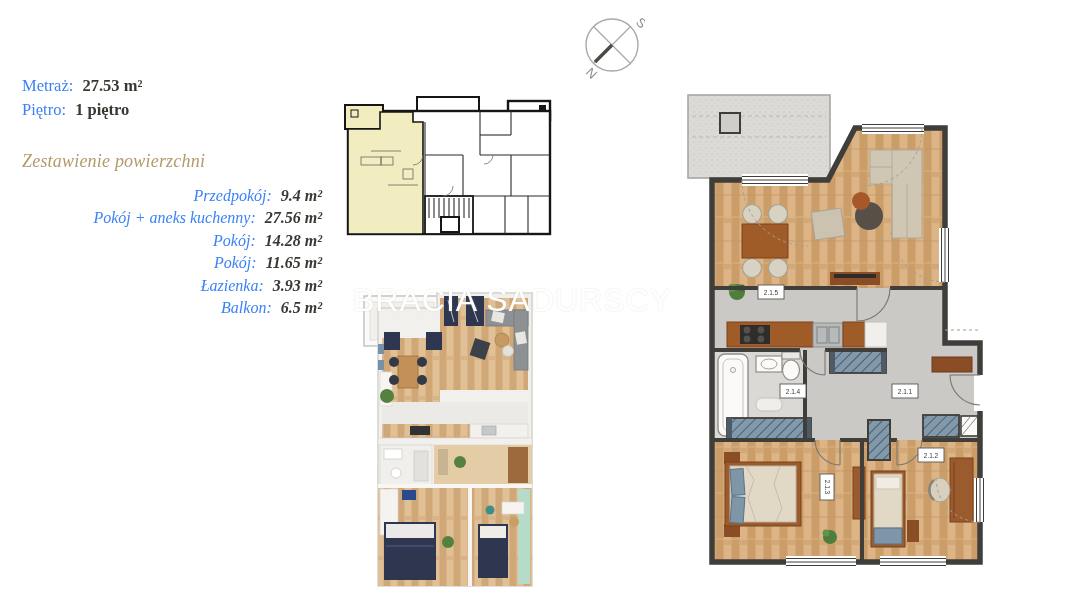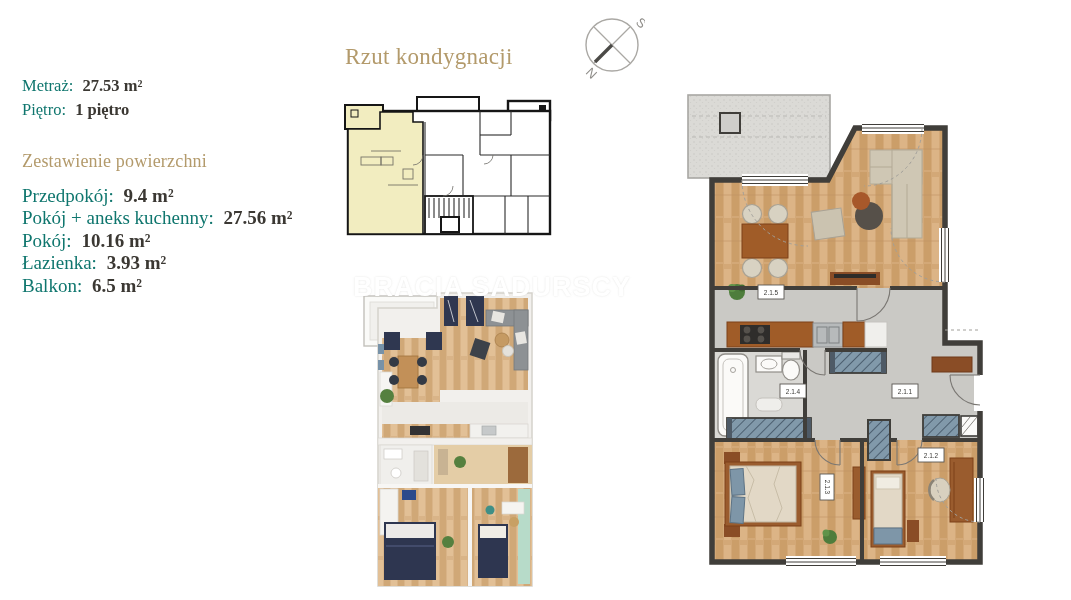"Rzut kondygnacji" div.section-heading { html: <div>Rzut kondygnacji</div> -> none }
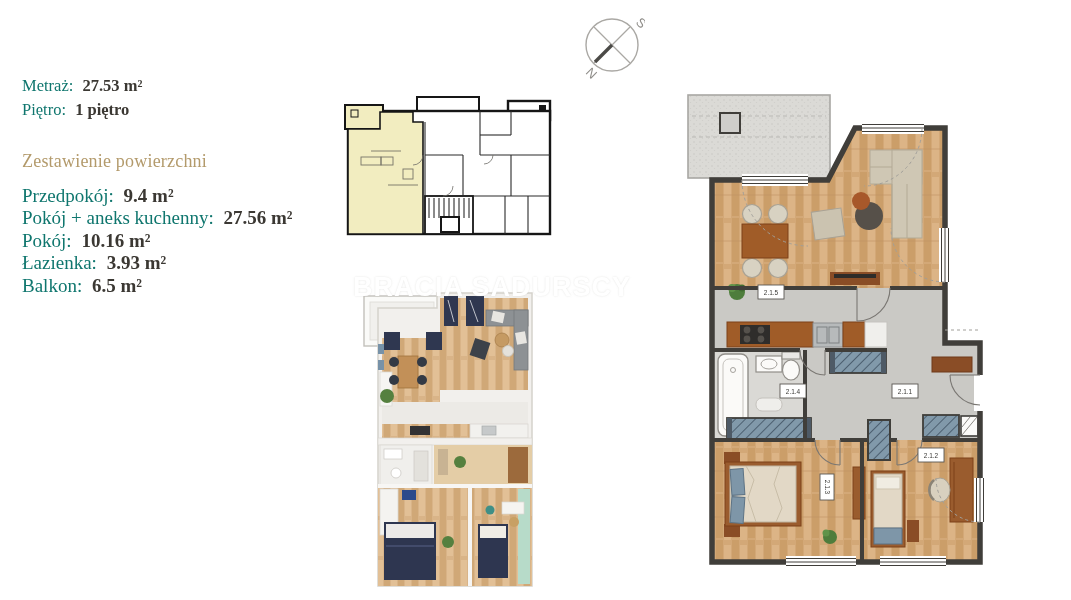"Metraż:" .row .lbl { color: #0f766e -> #3b82f6 }
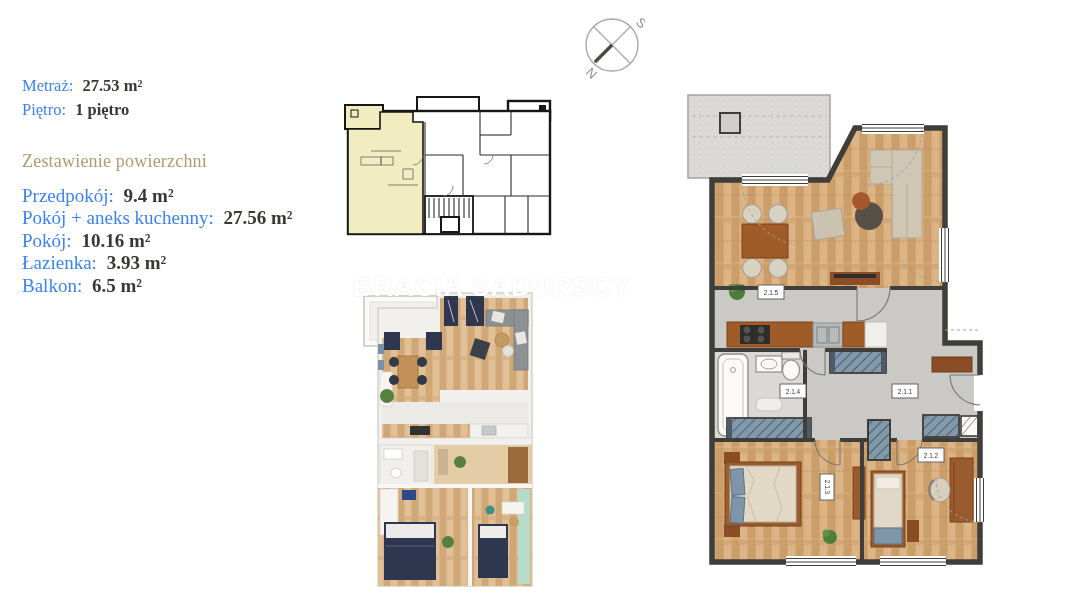"Zestawienie powierzchni" .areas { font-style: none -> italic }
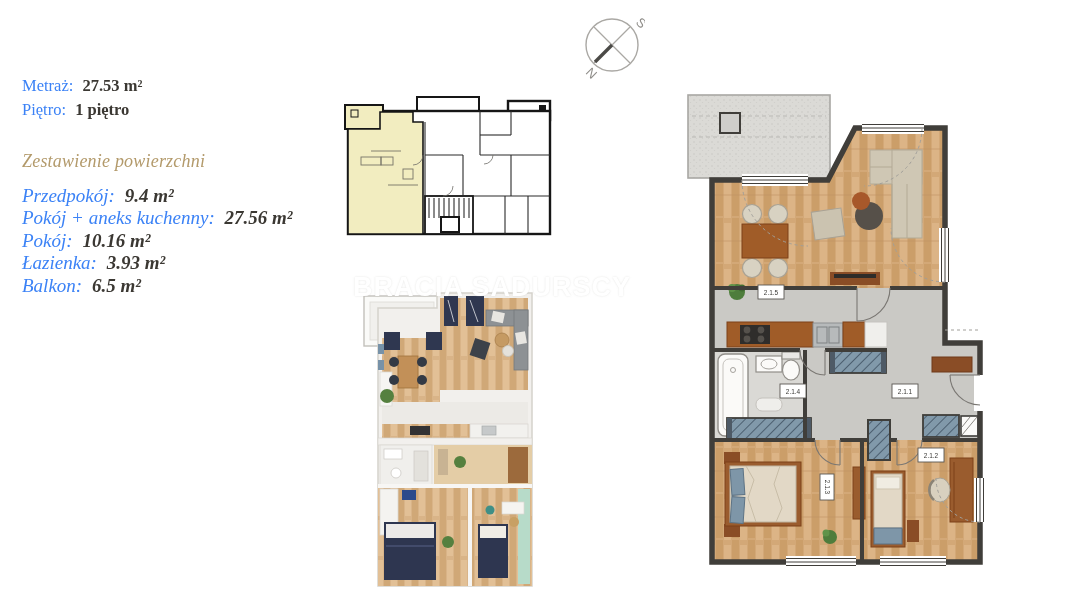"Przedpokój: 9.4 m²" .areas .row { font-size: 19px -> 16px; text-align: none -> right }
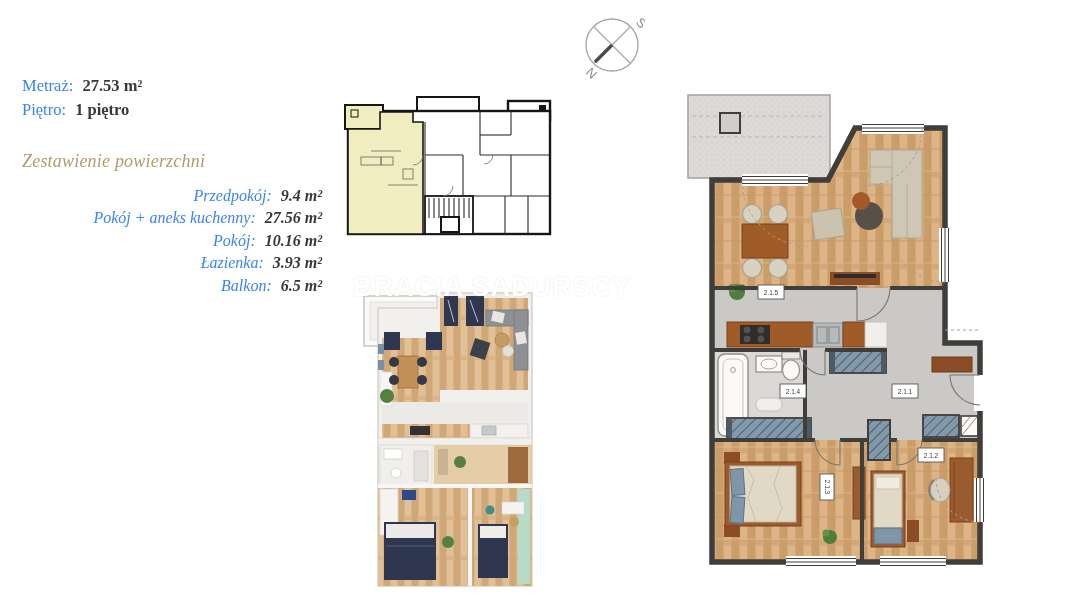"Pokój: 14.28 m²" div.row { html: none -> <div> <span>Pokój:</span> <span>14.28 m²</span> </div> }
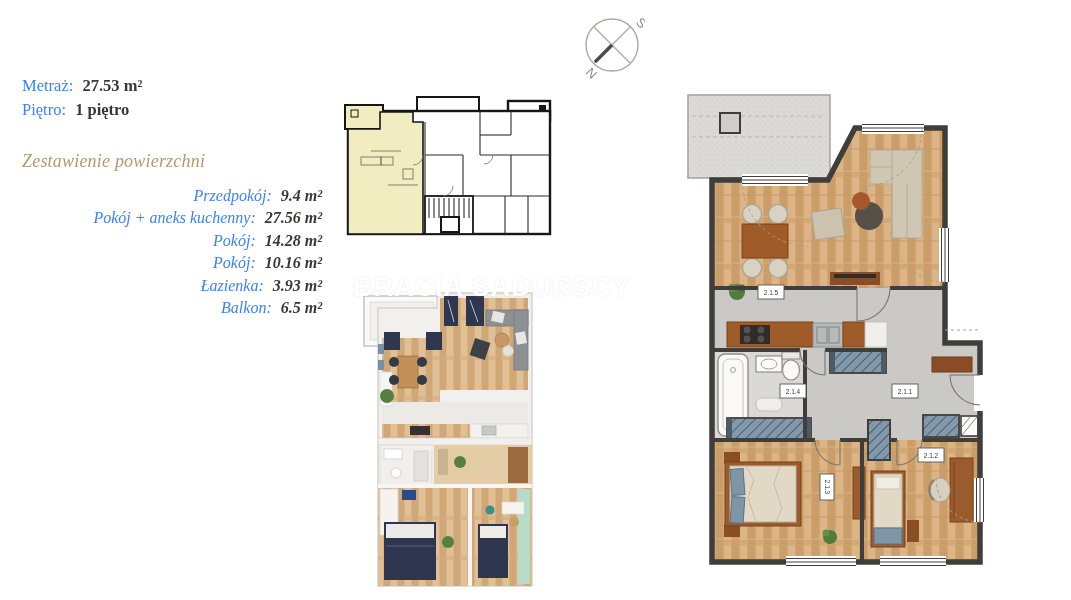"10.16 m²" span.val { text: 10.16 -> 11.65 }
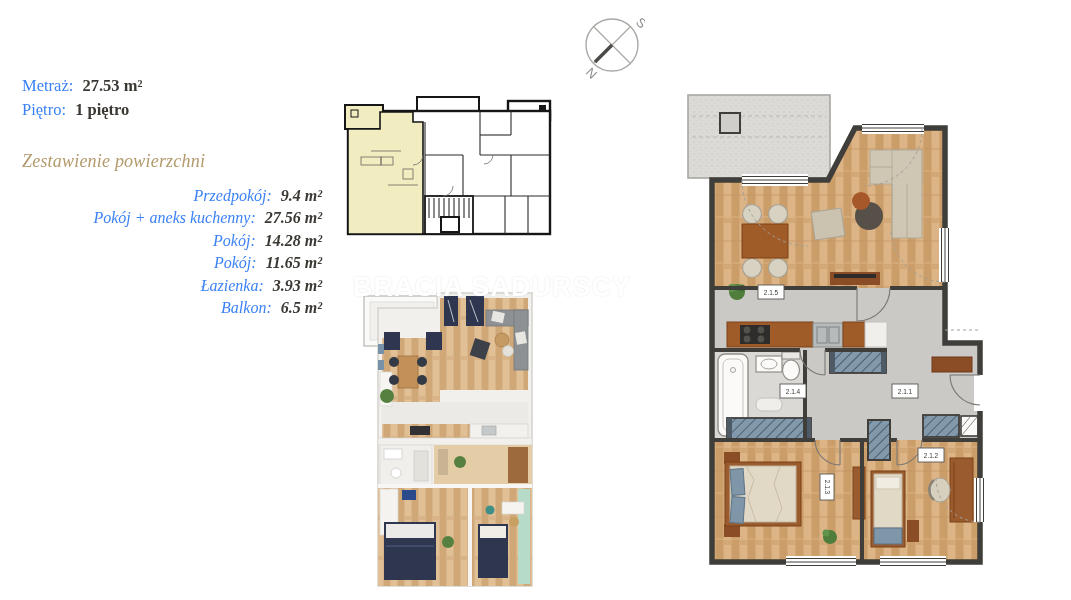"BRACIA SADURSCY" .watermark { font-size: 27px -> 32px; font-weight: bold -> normal; top: 272px -> 282px }
